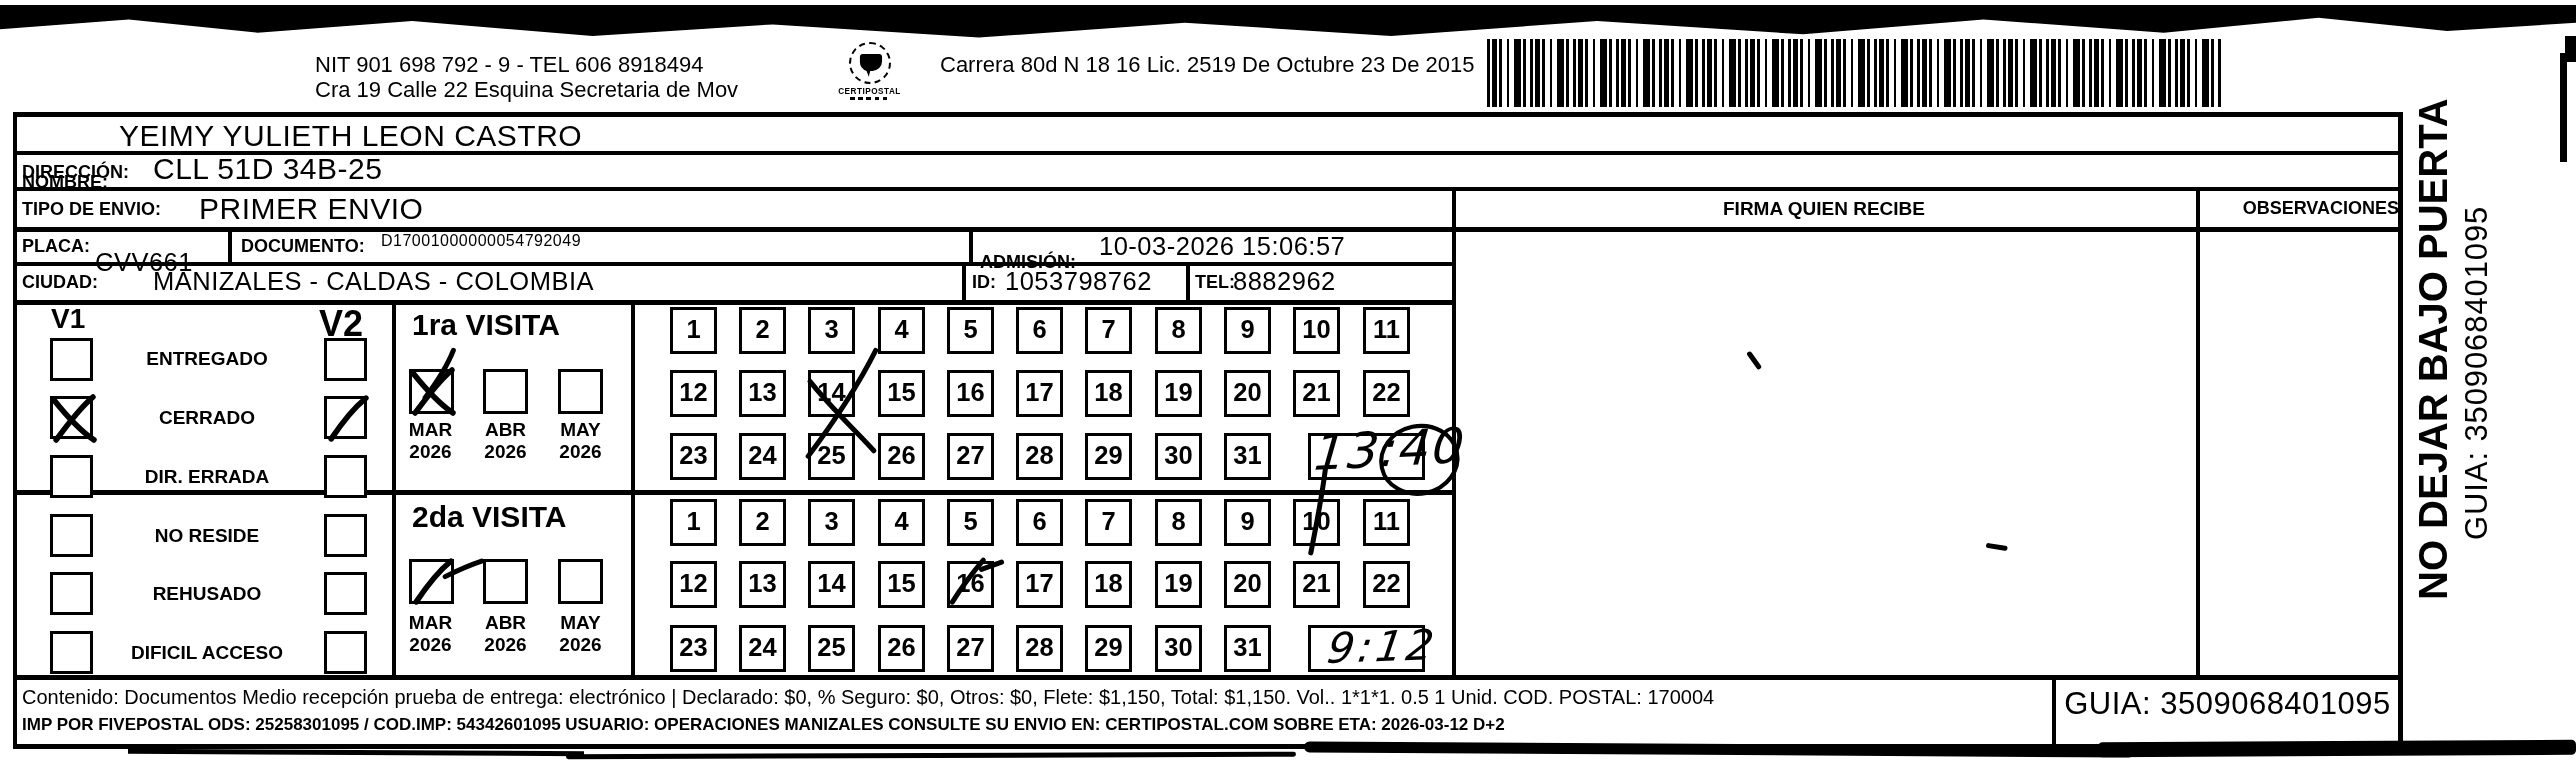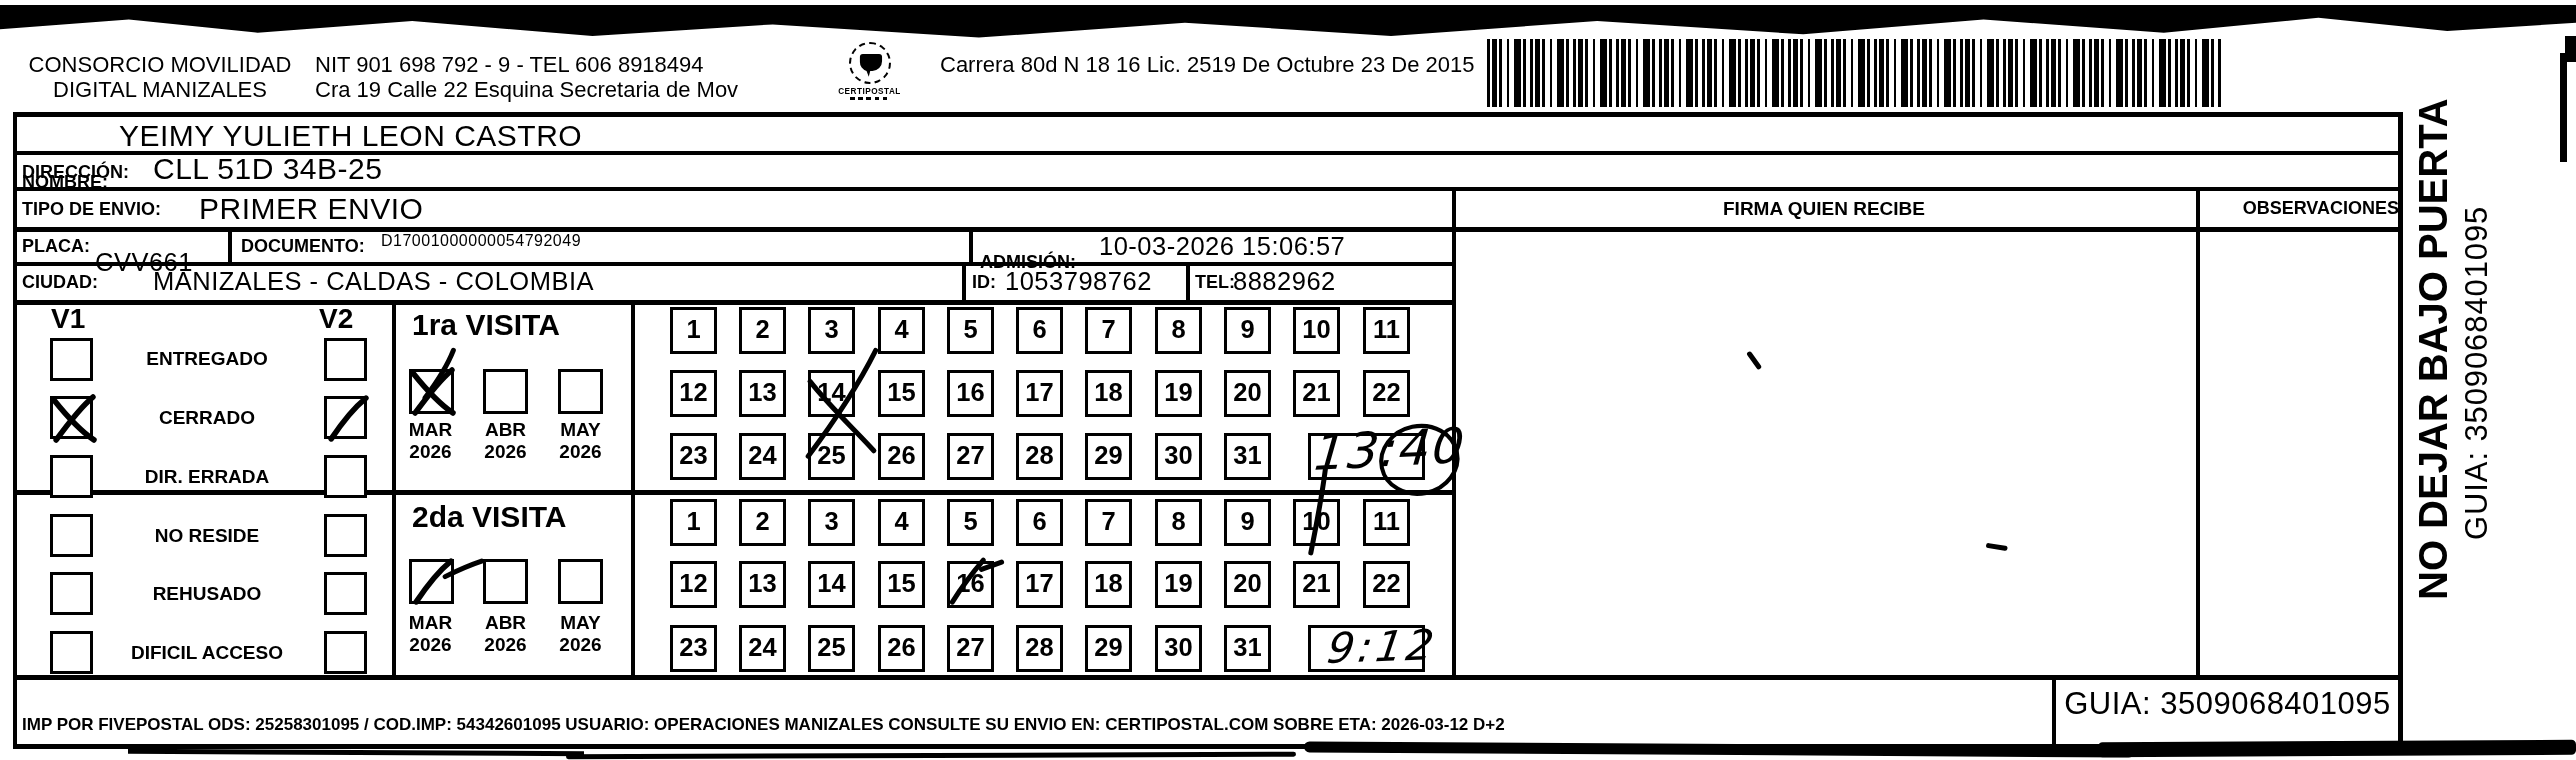"CONSORCIO MOVILIDAD" div.abs { html: <div> <div>CONSORCIO MOVILIDAD</div> <div>DIGITAL MANIZALES</div> </div> -> none }
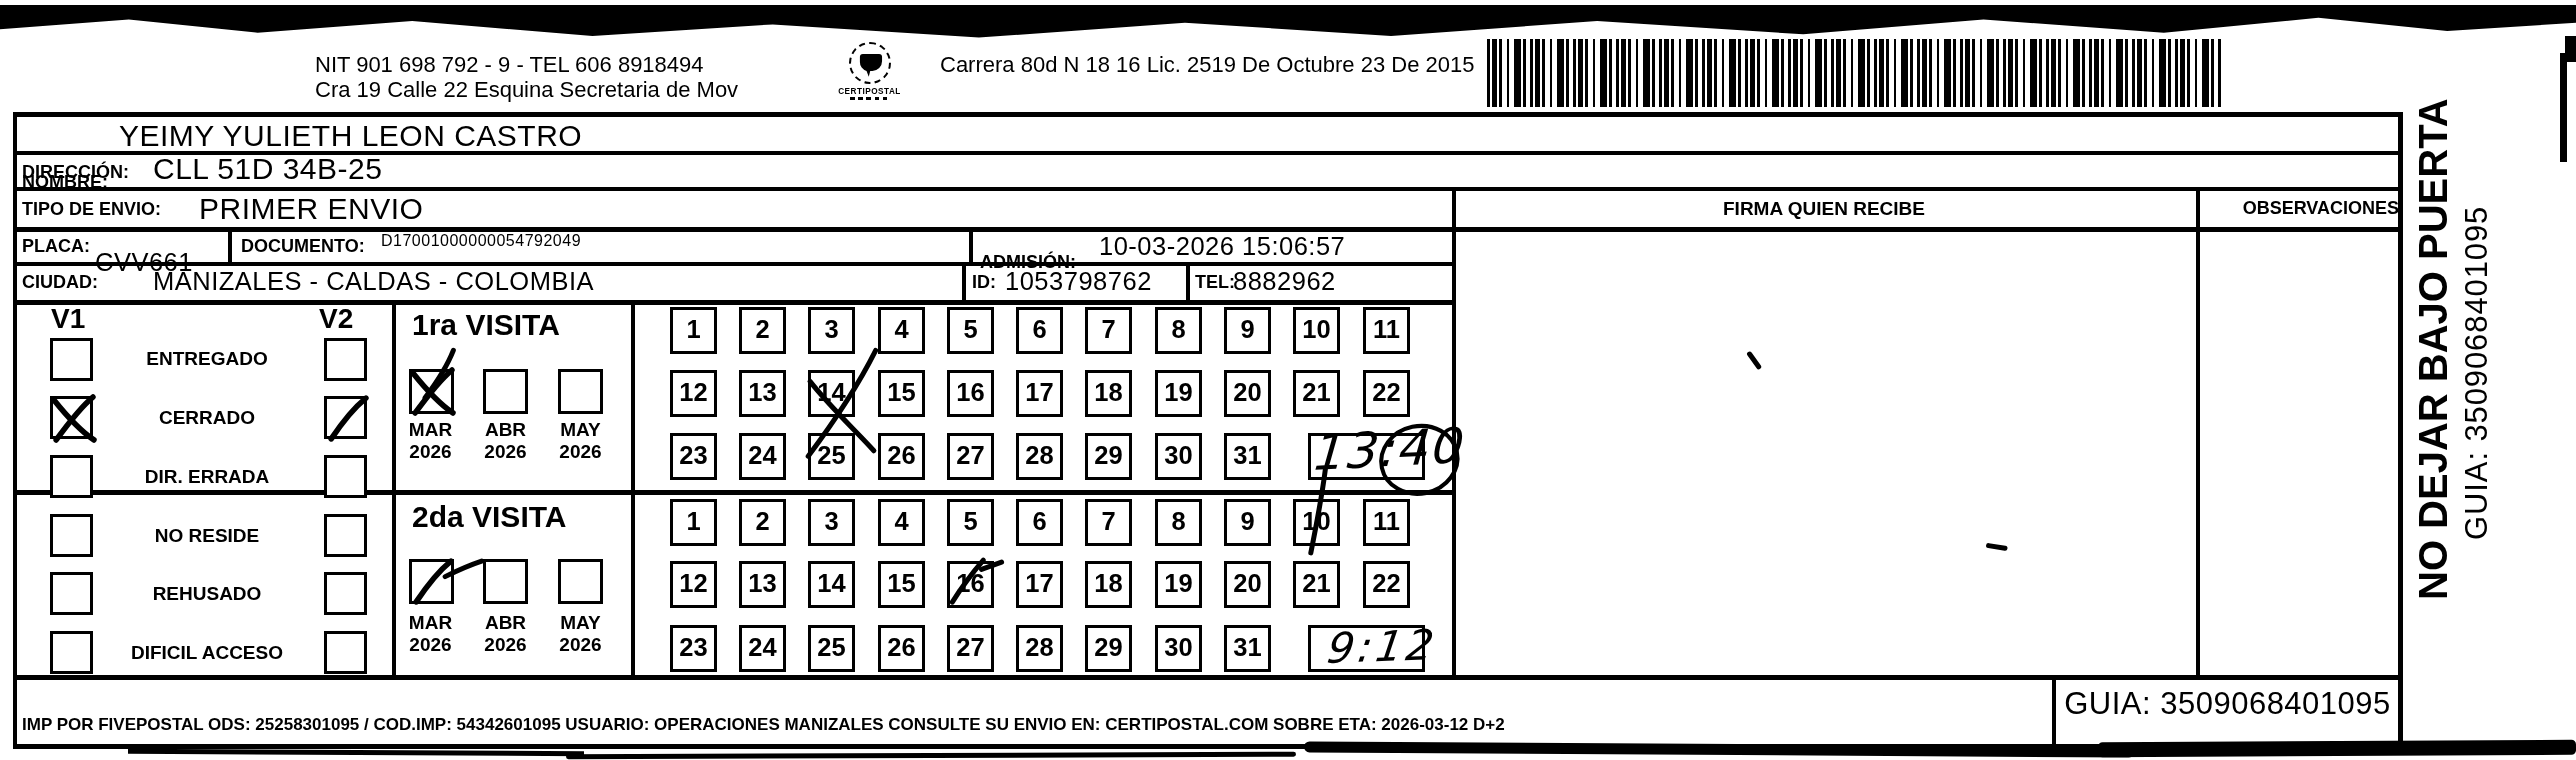"V2" span.abs { font-size: 28px -> 36px }
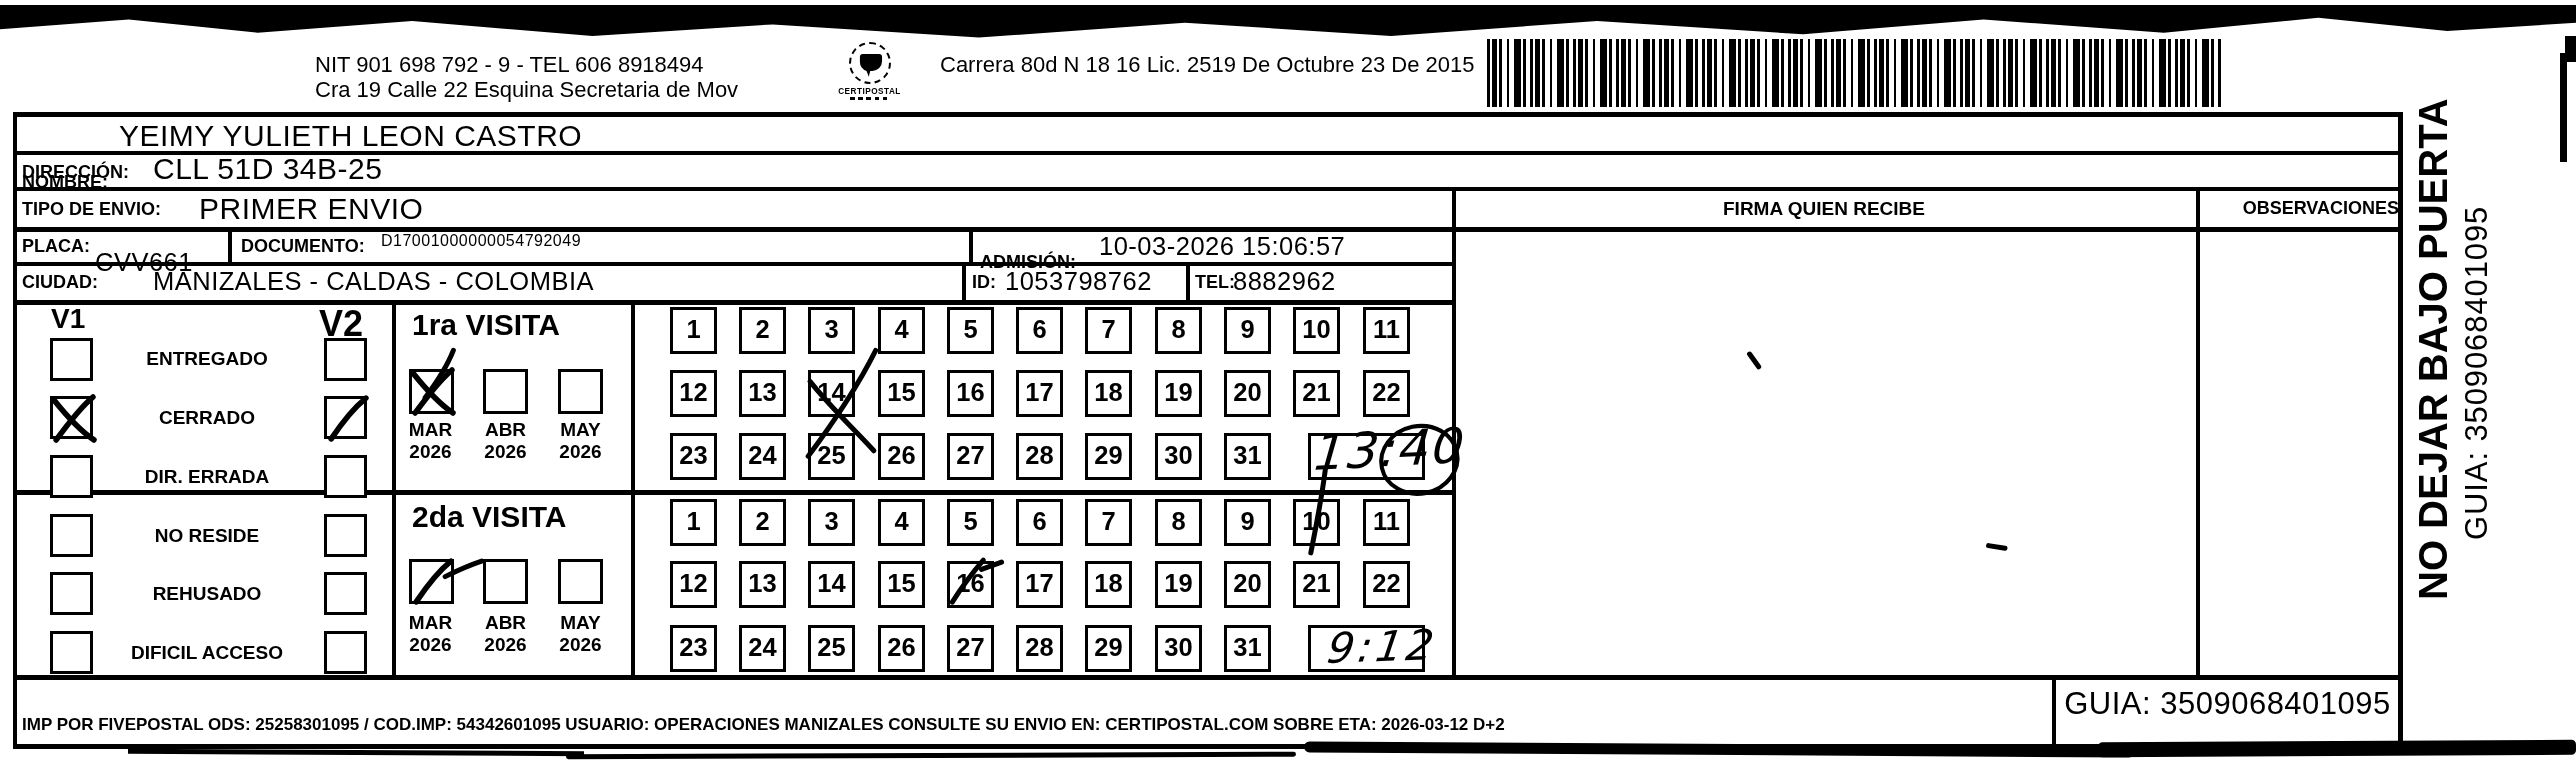"Contenido: Documentos Medio recepción" div.abs { html: none -> <div>Contenido: Documentos Medio recepción prueba de entrega: electrónico | Declarado: $0, % Seguro: $0, Otros: $0, Flete: $1,150, Total: $1,150. Vol.. 1*1*1. 0.5 1 Unid. COD. POSTAL: 170004</div> }
